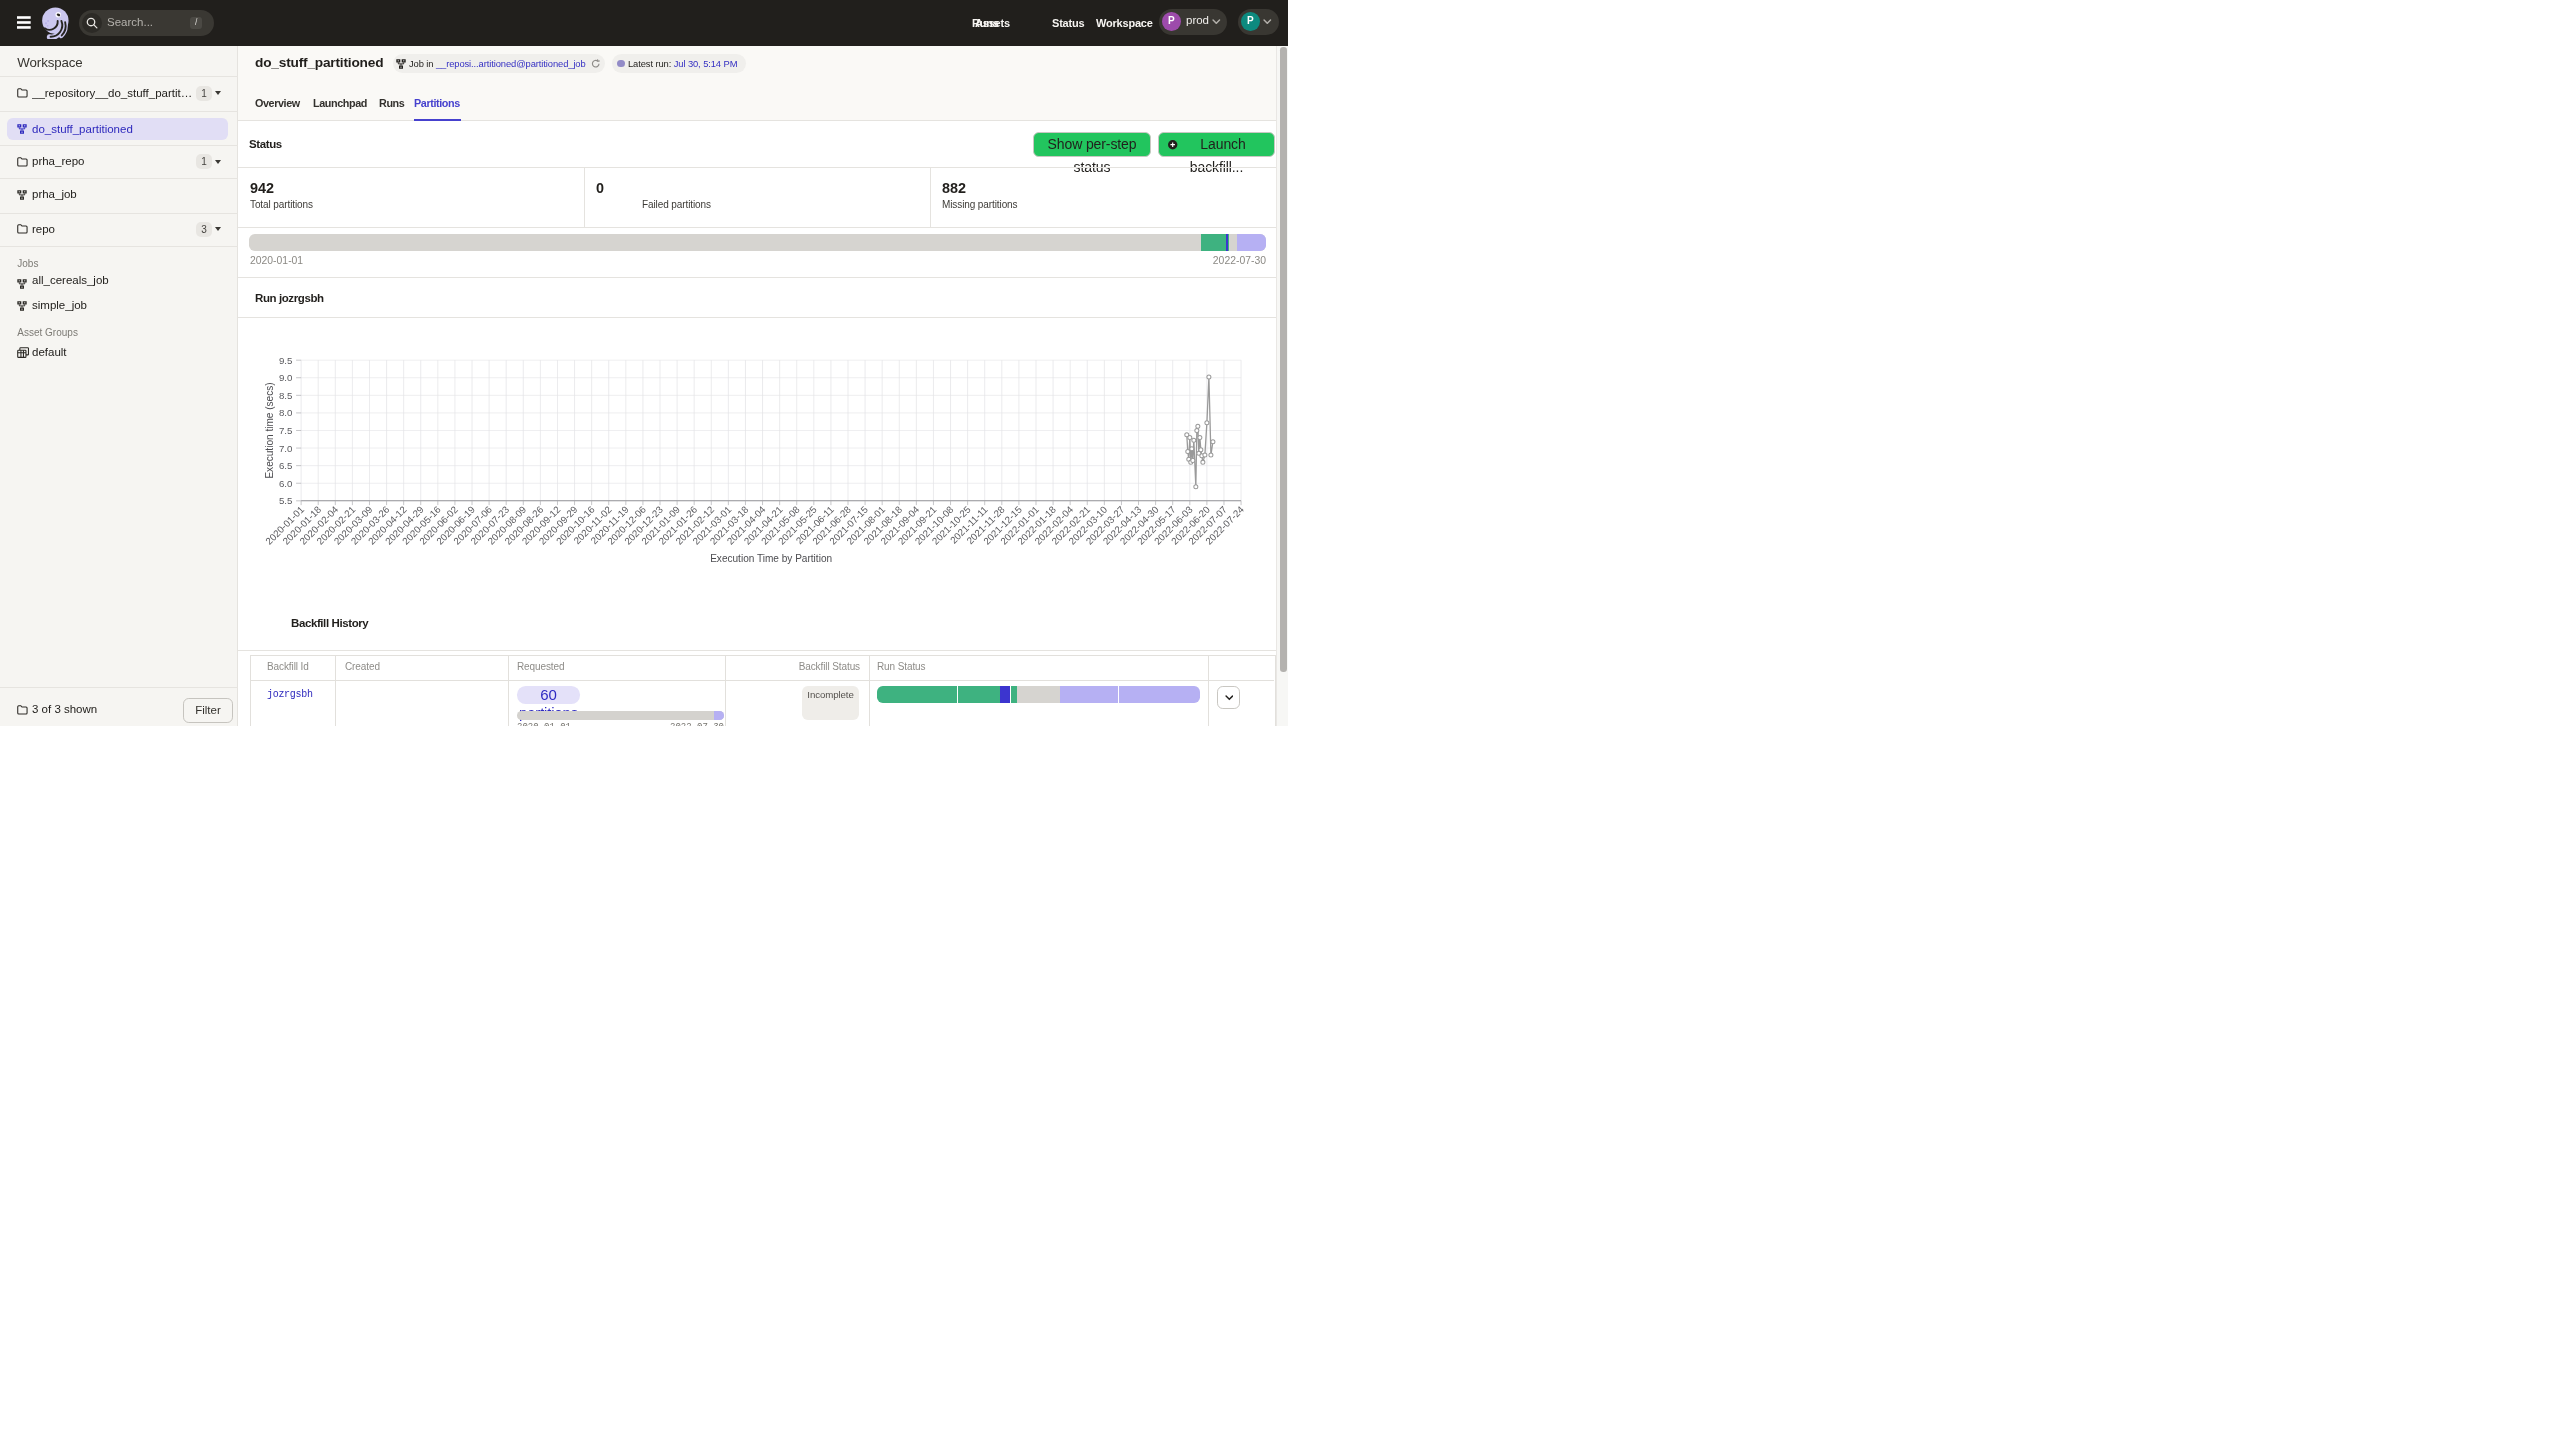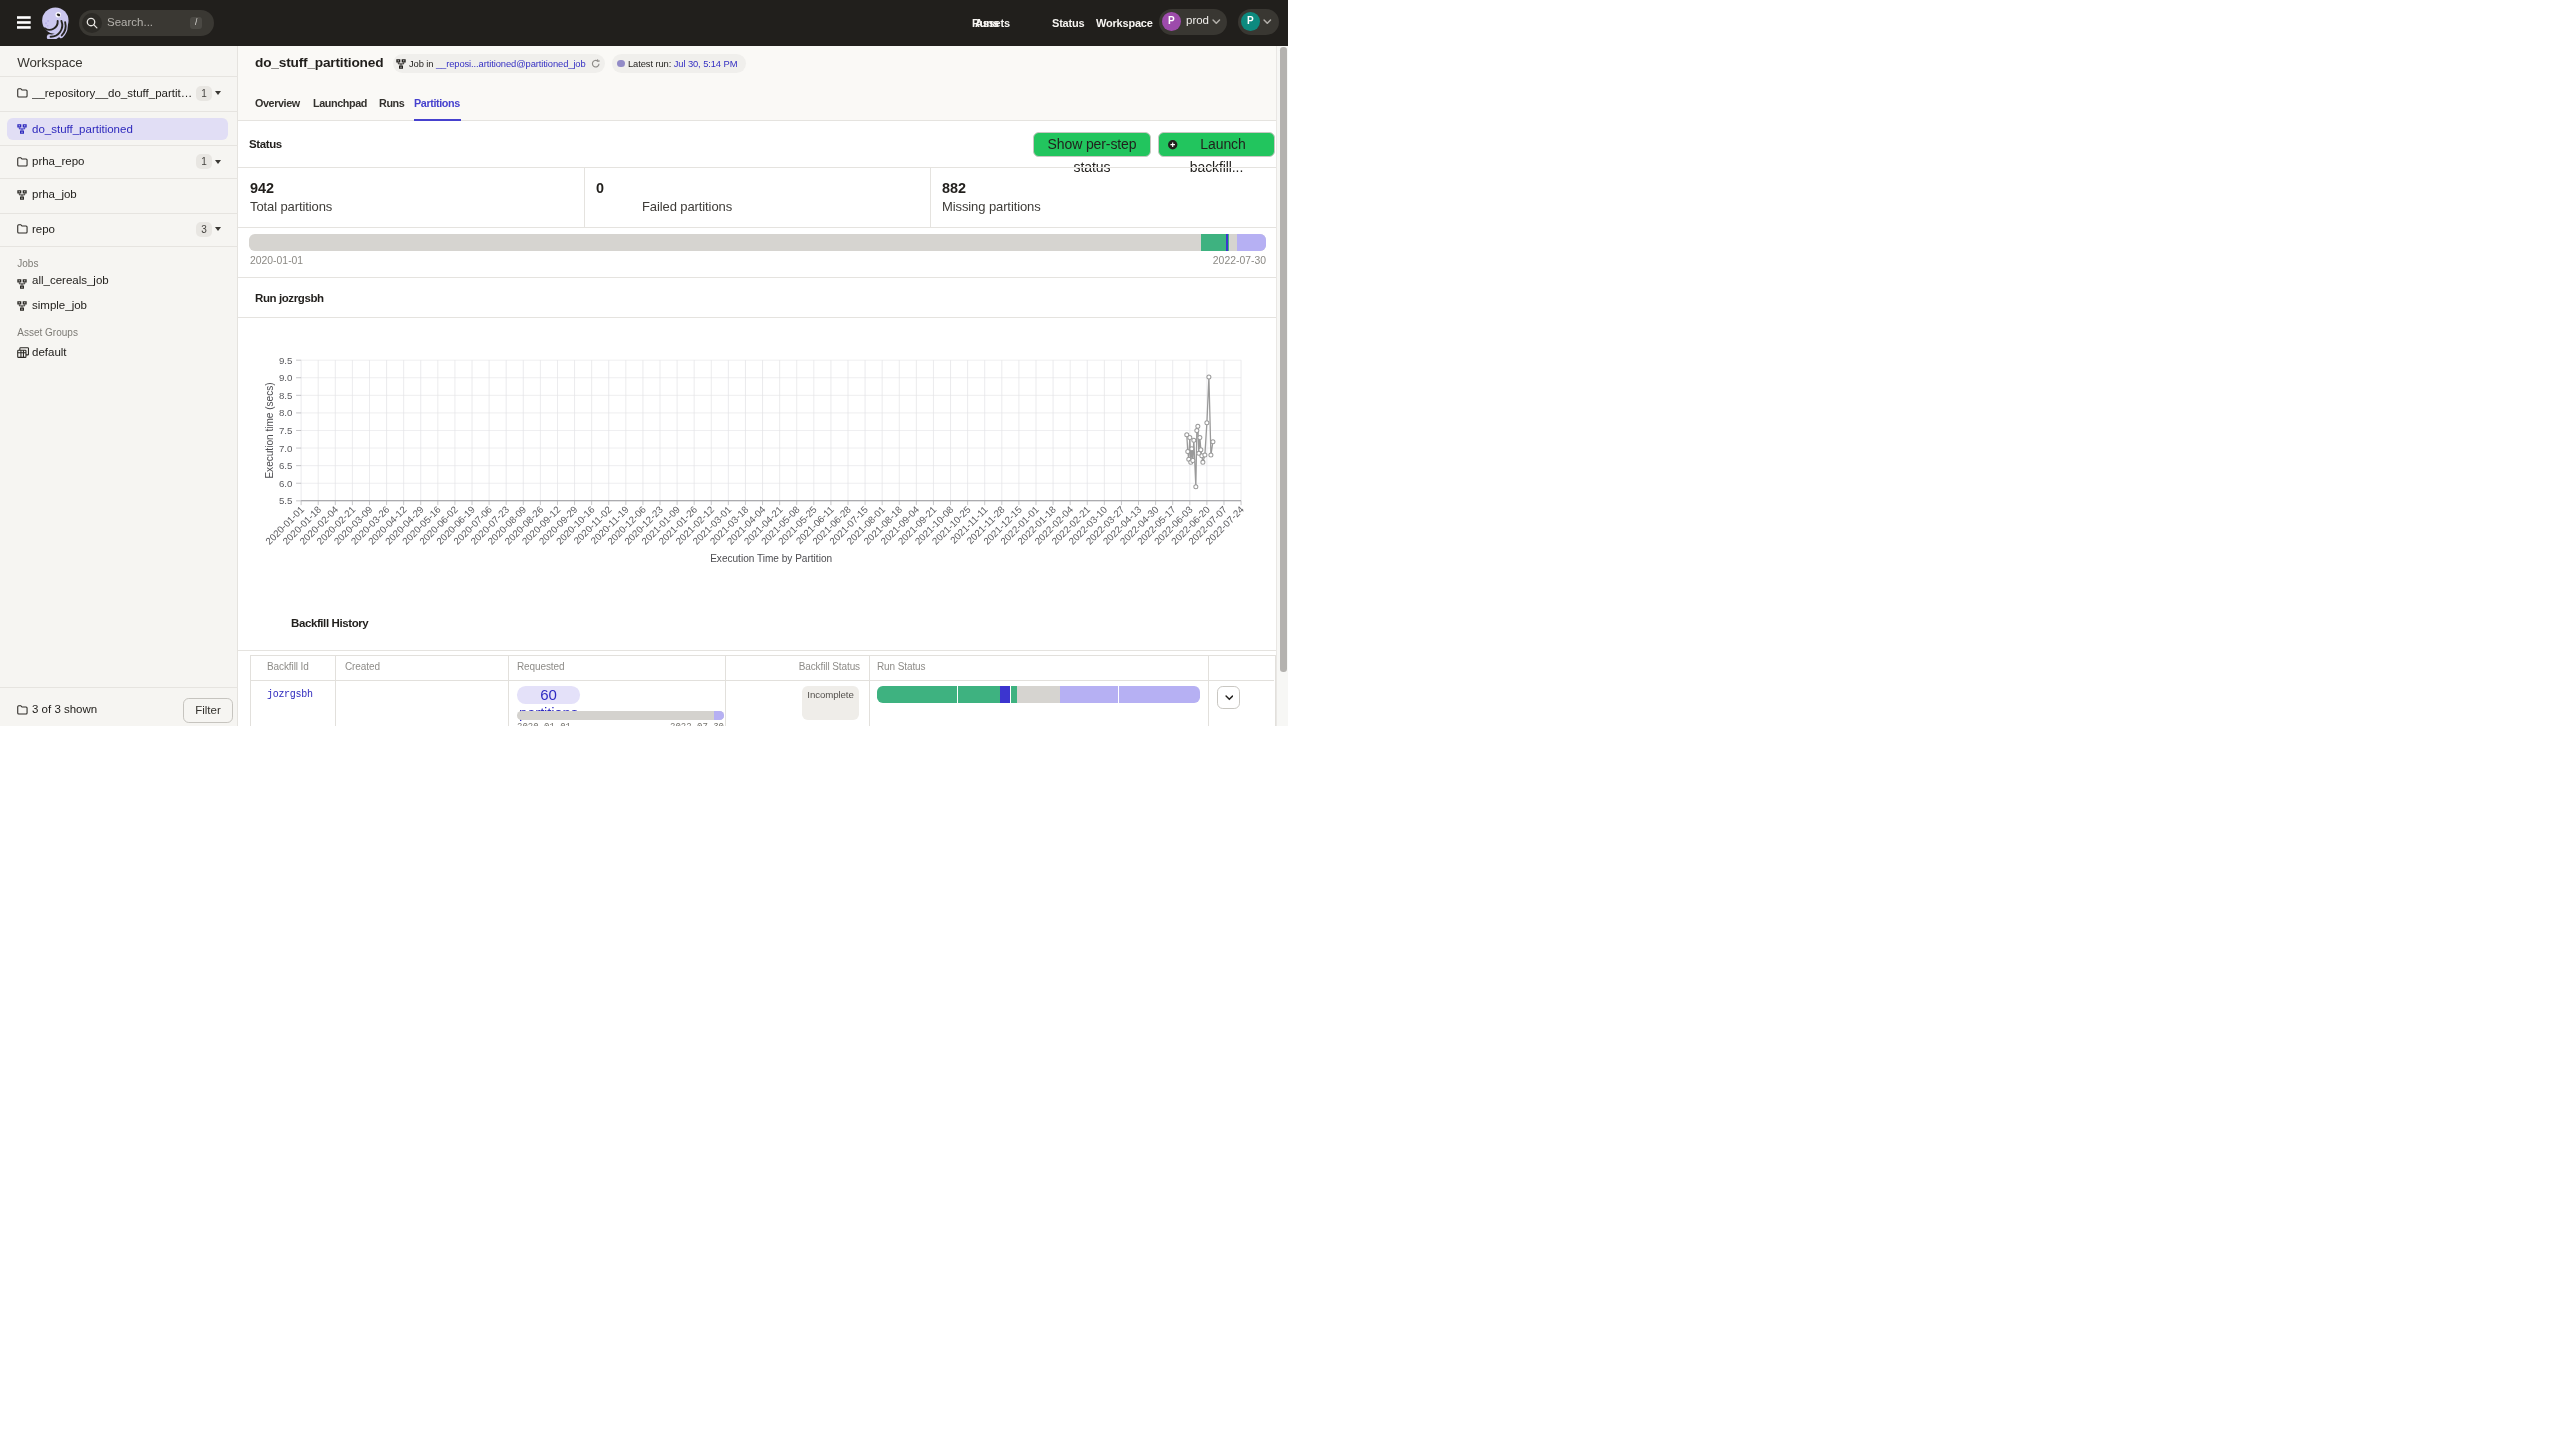"Total partitions" .statlab { font-size: 13px -> 10px }
